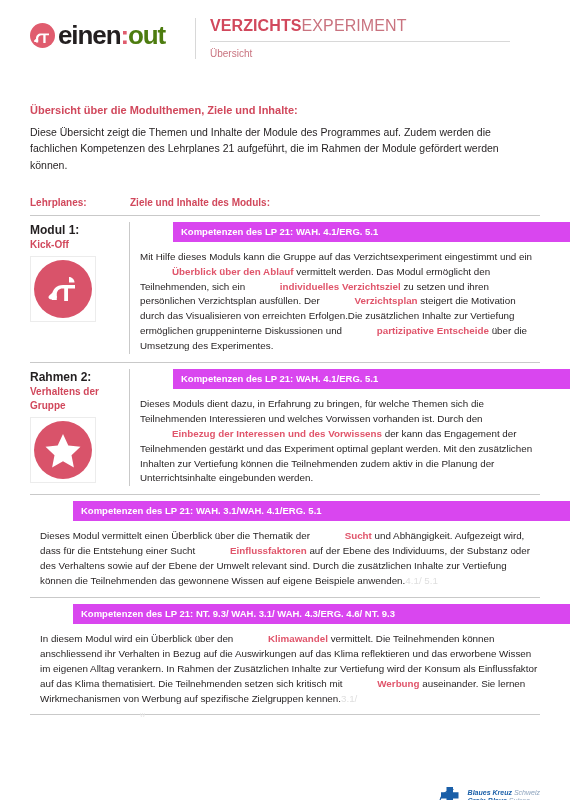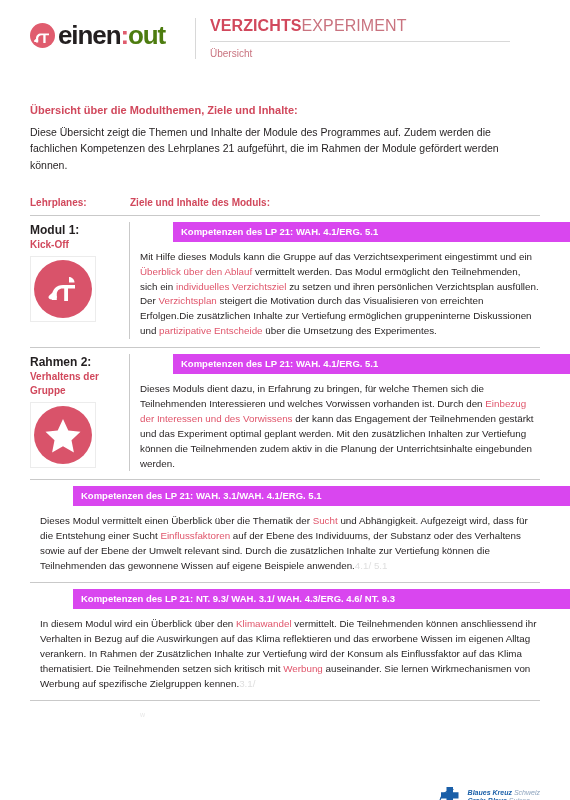"Überblick über den Ablauf" .hl { font-weight: normal -> bold; margin-left: none -> 32px }
